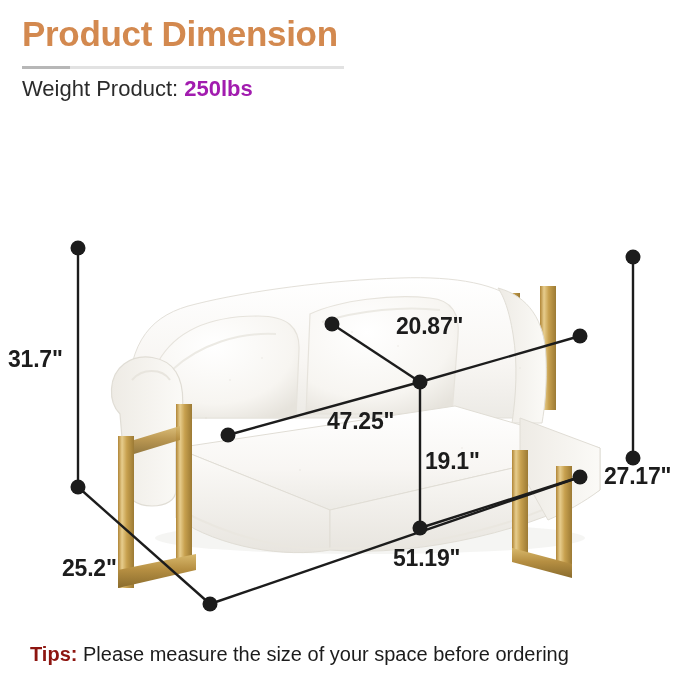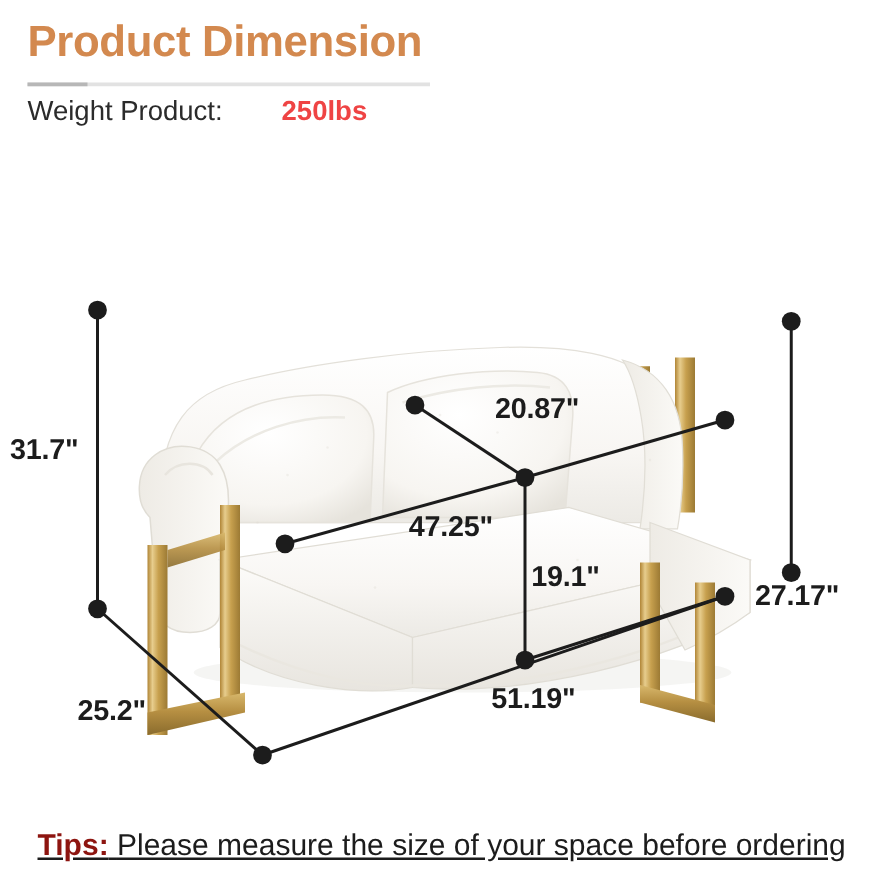"250lbs" #weight-capacity-value { color: #ef4444 -> #a21caf; margin-left: 41px -> none }
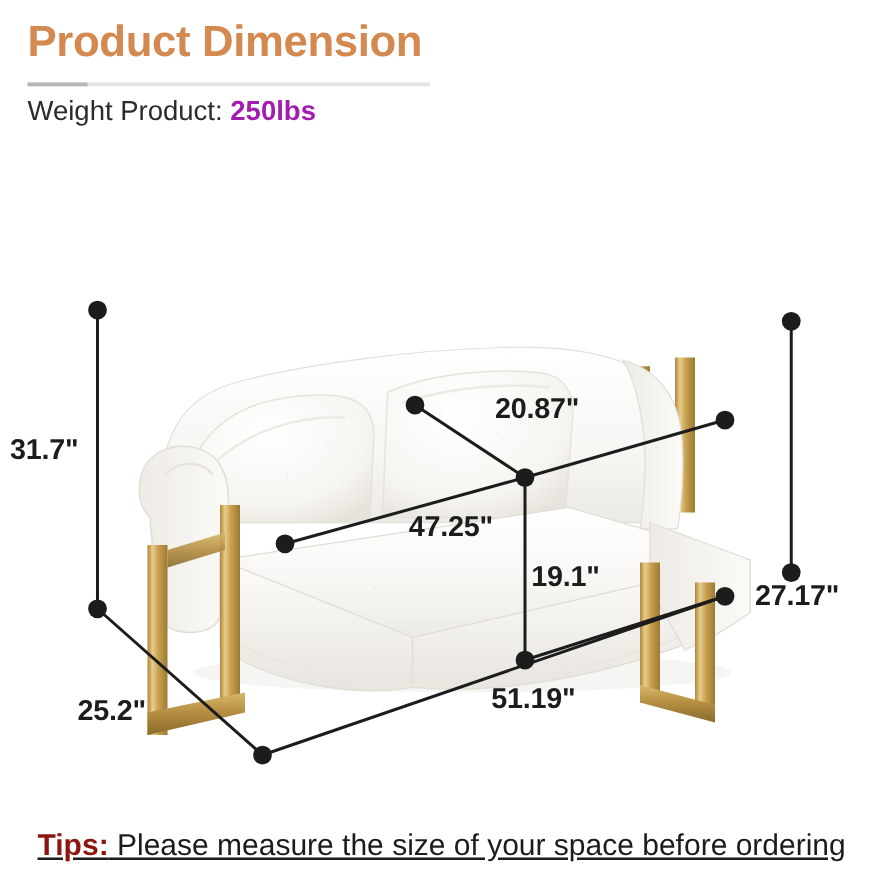"Tips: Please measure the size" #tips-row { font-size: 24px -> 20px; text-decoration: underline -> none; top: 663px -> 643px }
